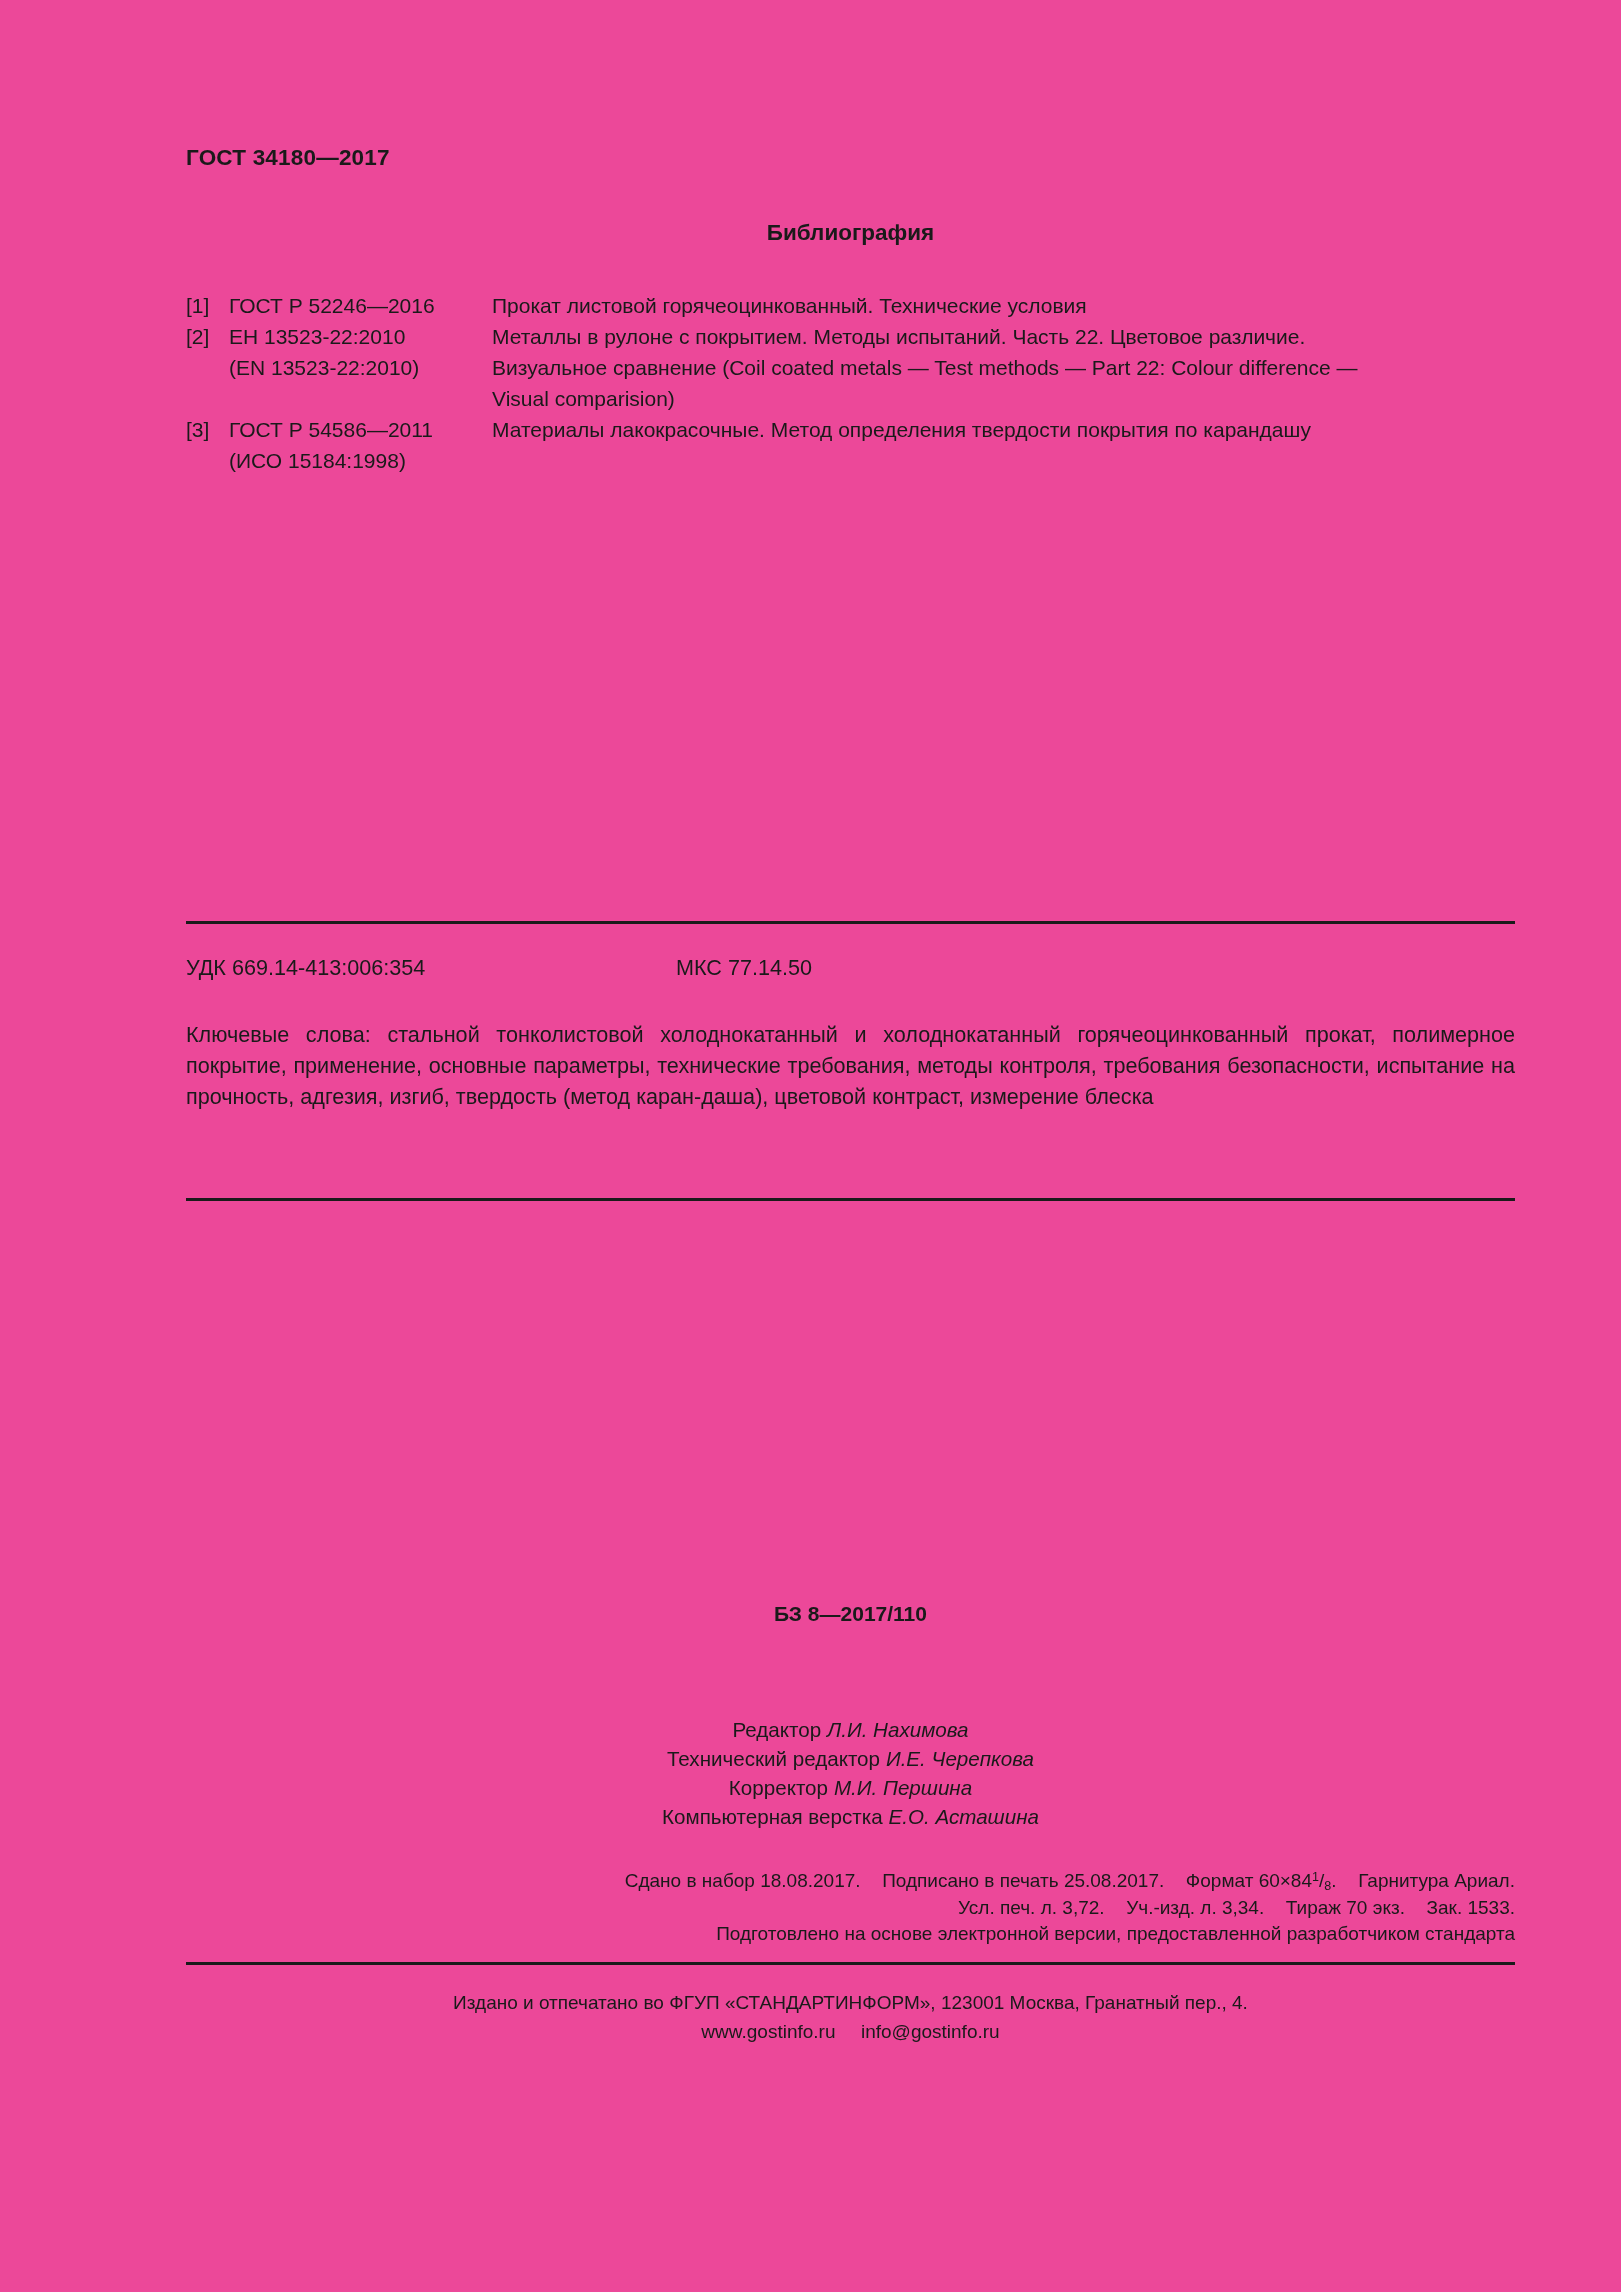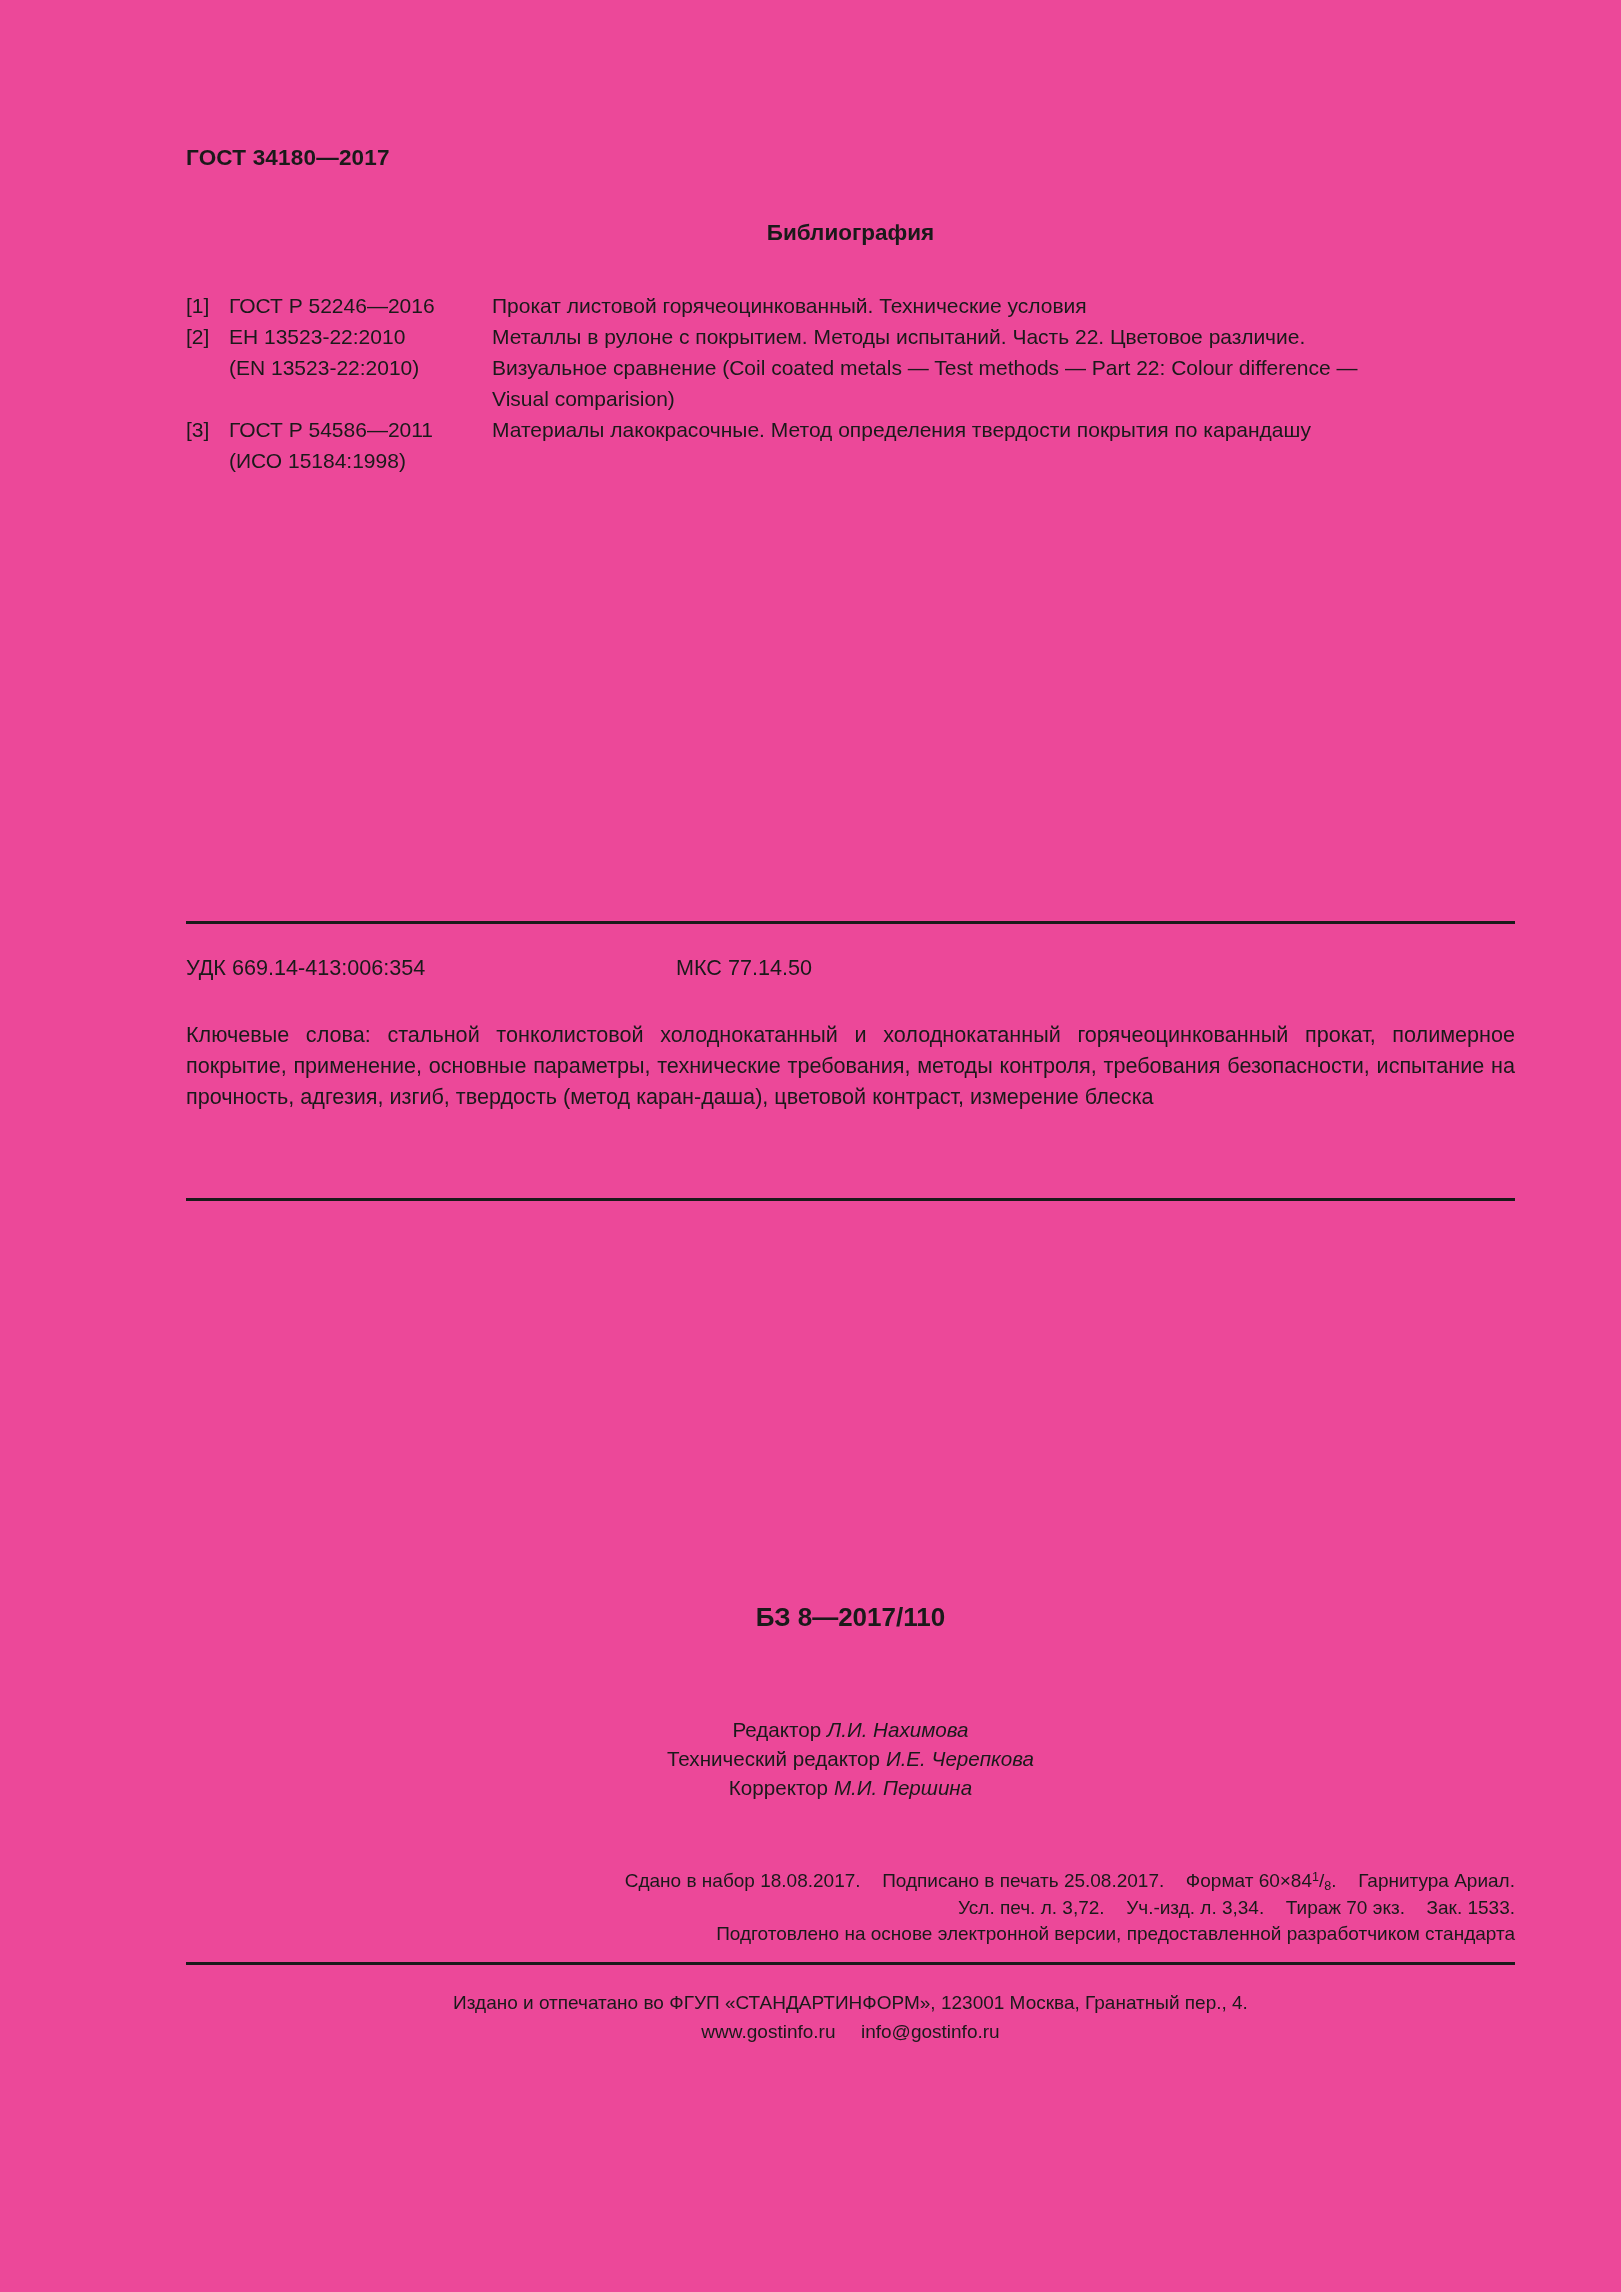"БЗ 8—2017/110" .bz-code { font-size: 26px -> 21px }
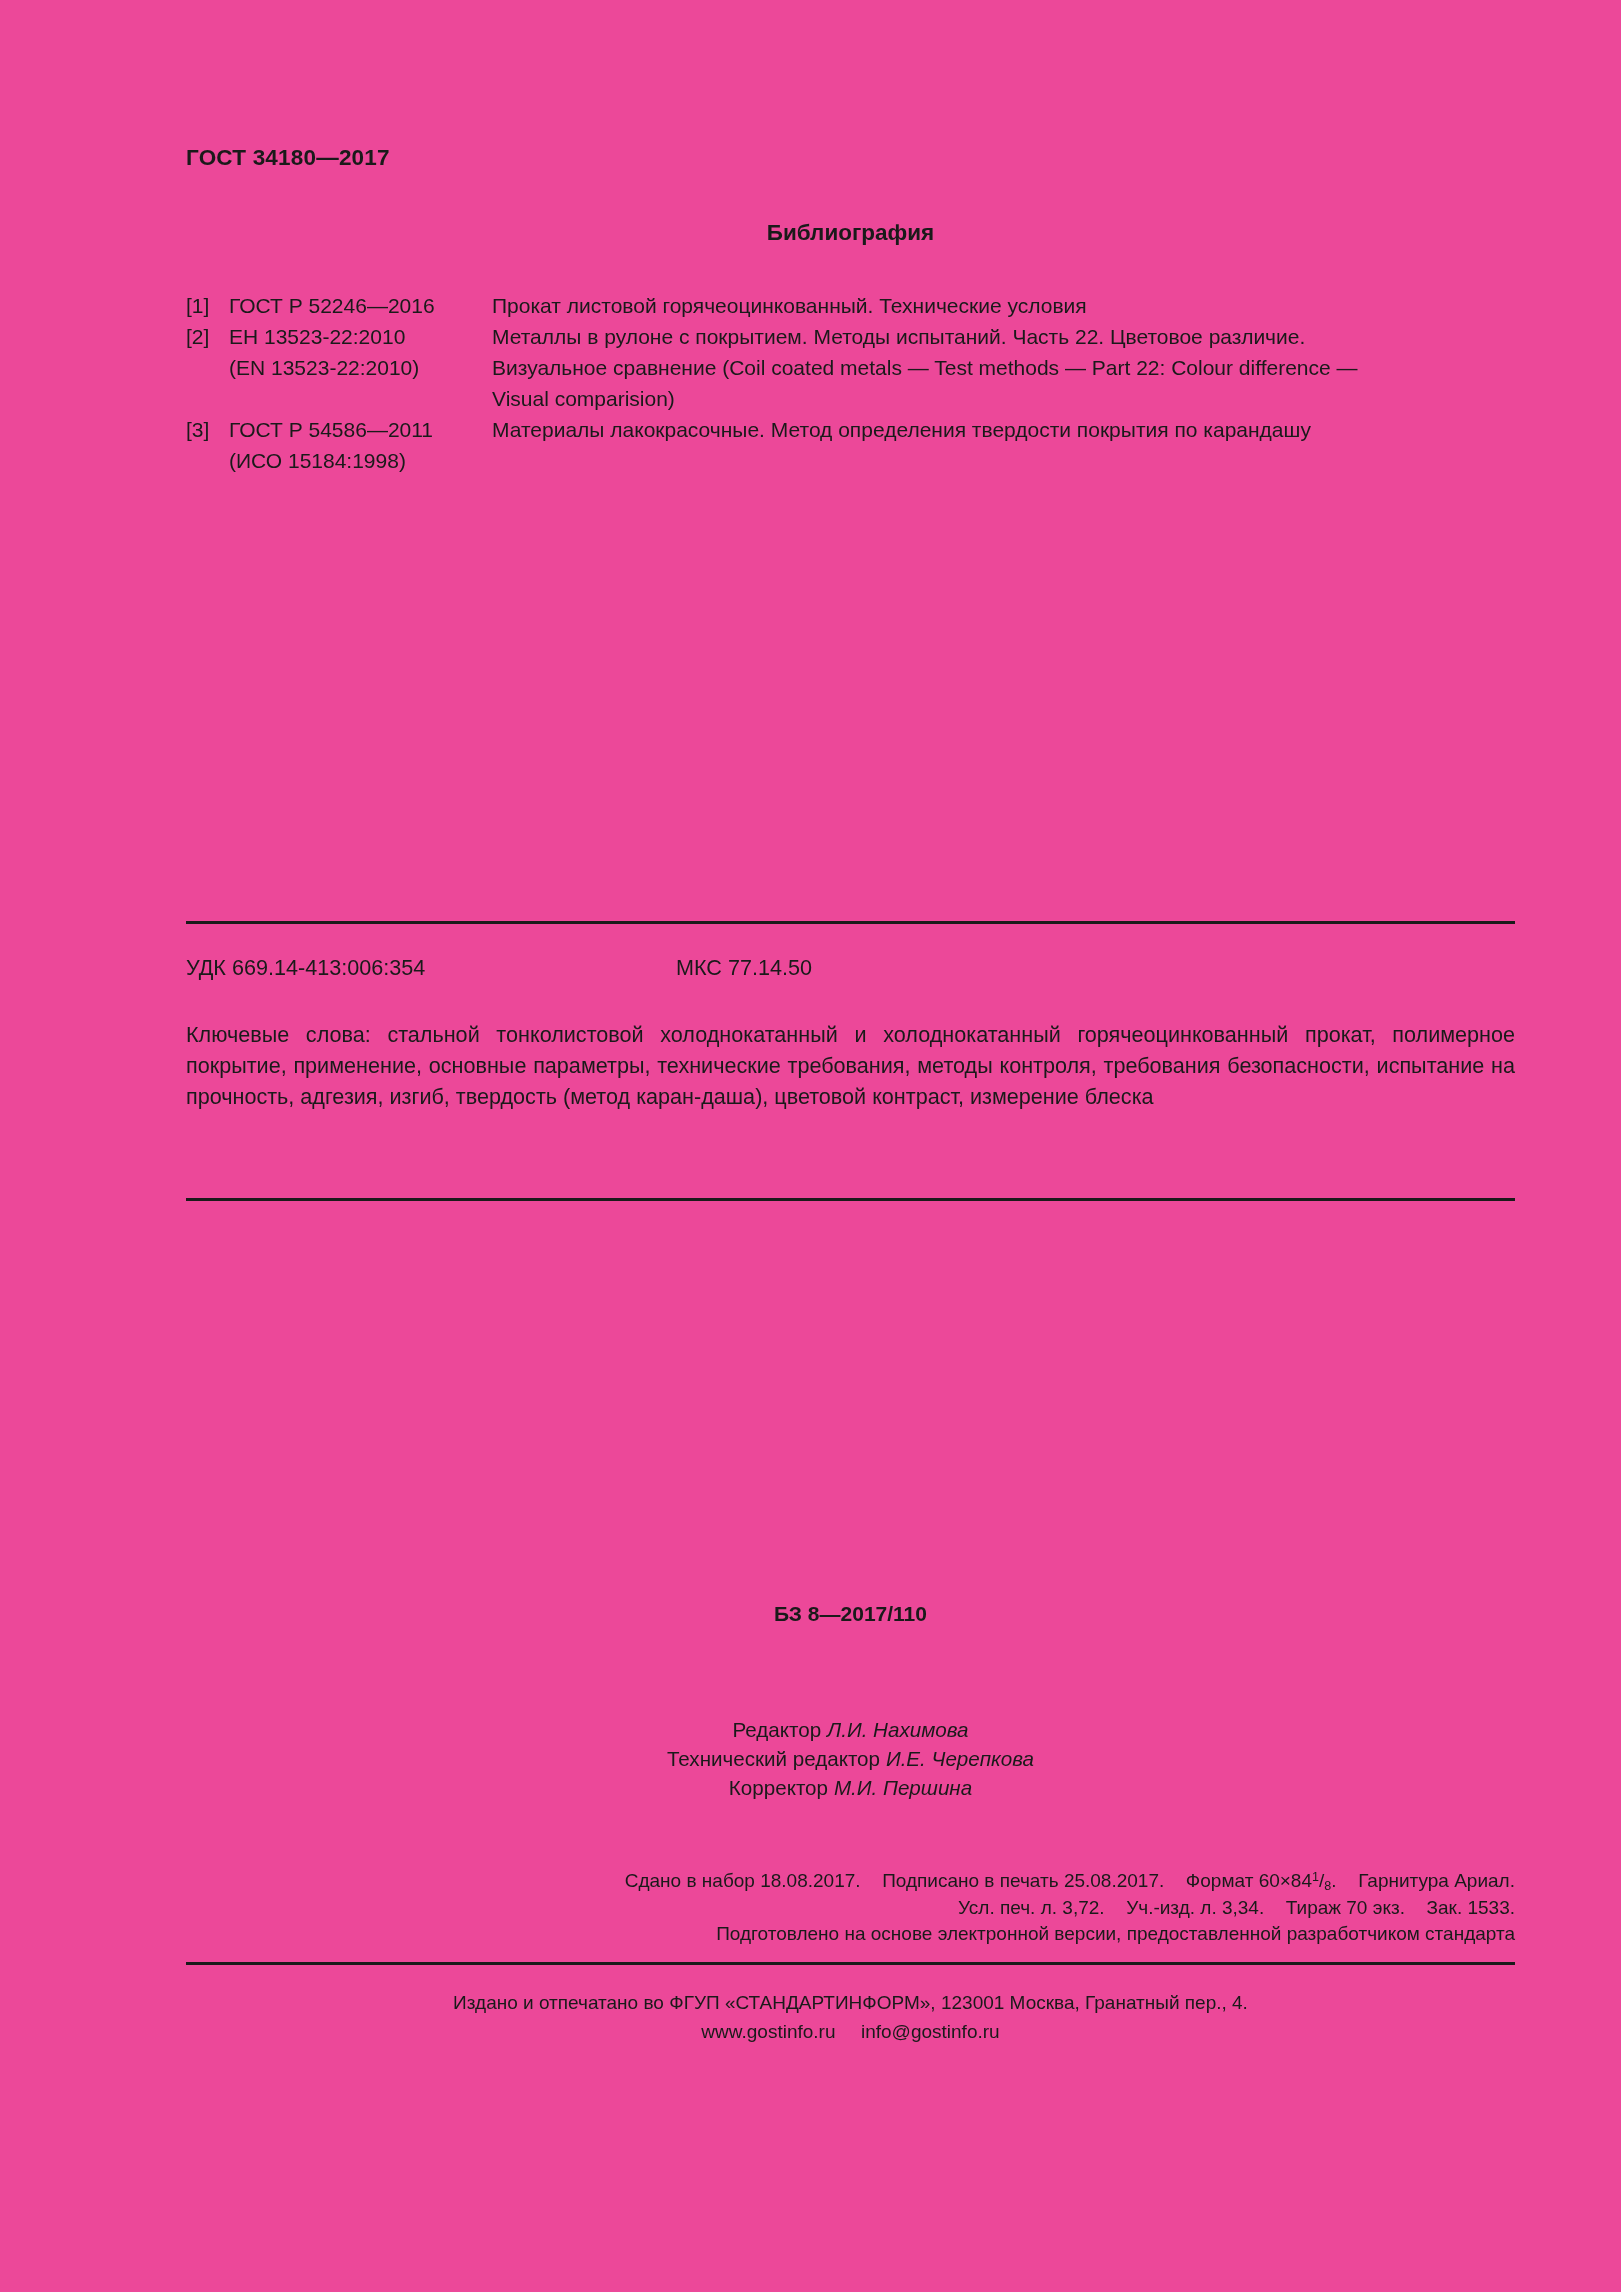"Компьютерная верстка Е.О. Асташина" div { html: none -> <div> <span>Компьютерная верстка</span><span>Е.О. Асташина</span> </div> }
